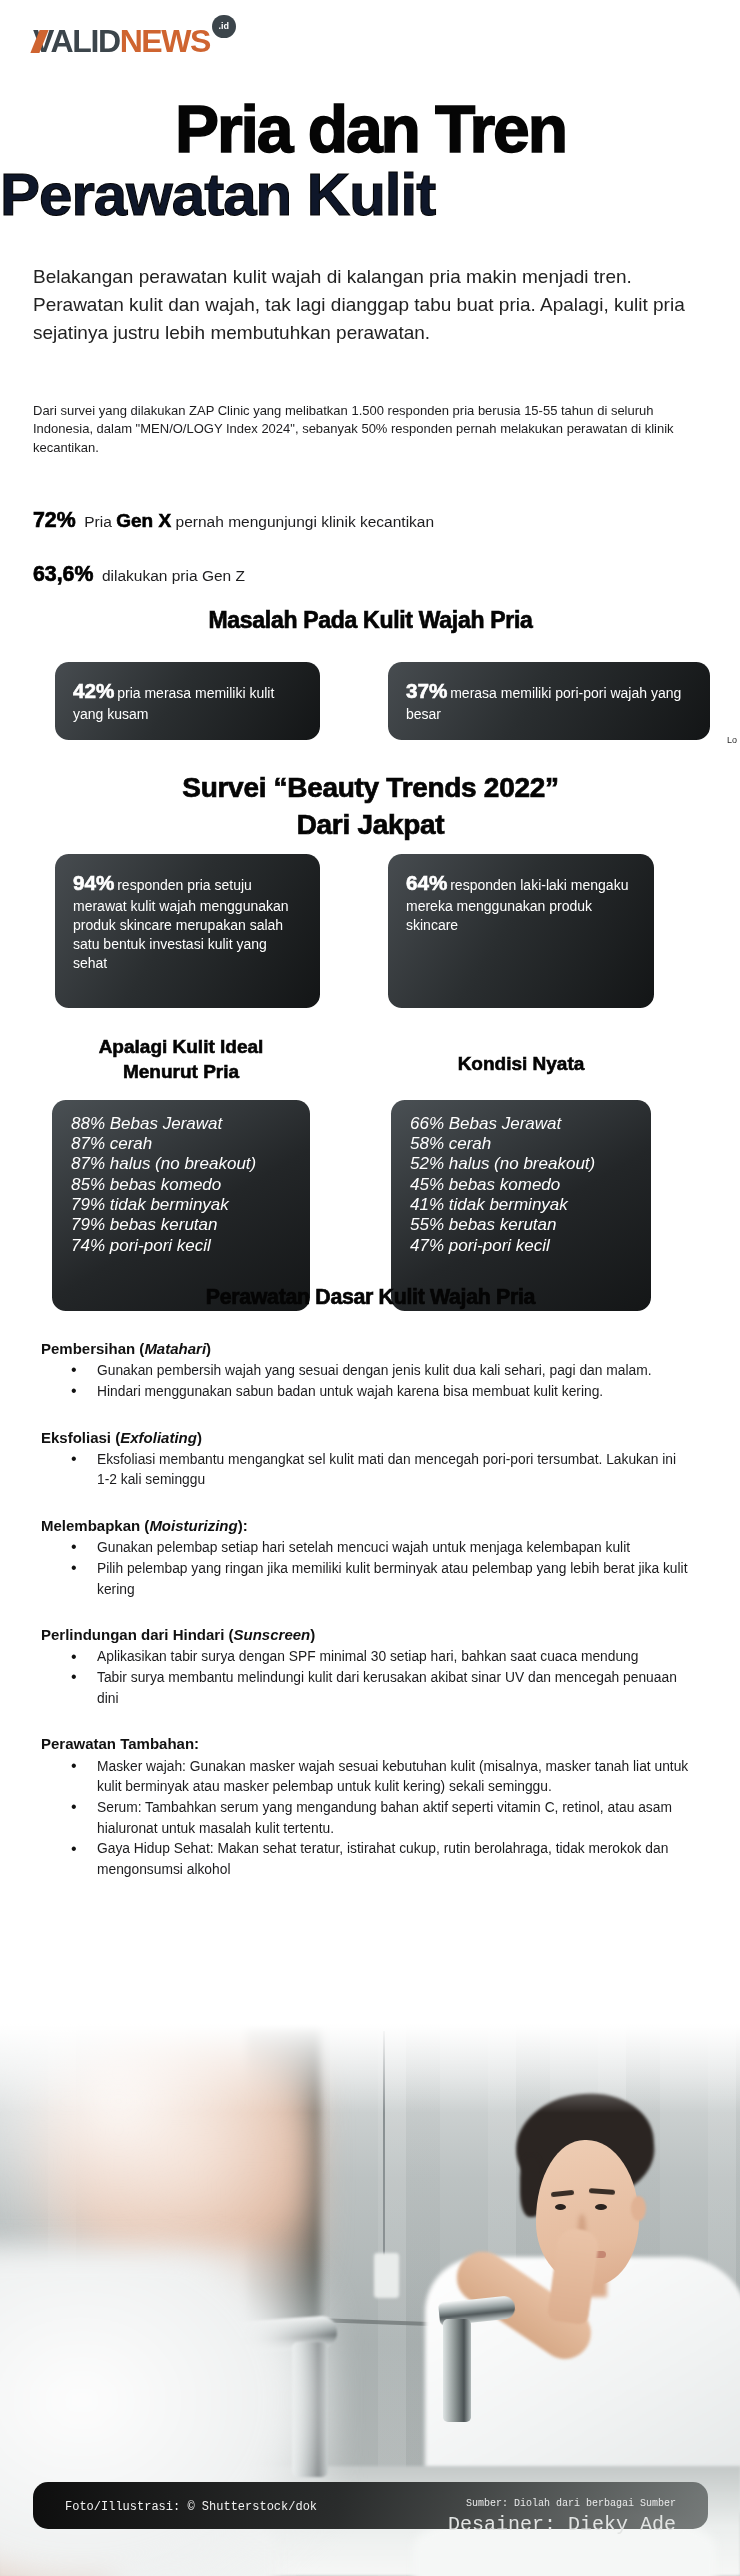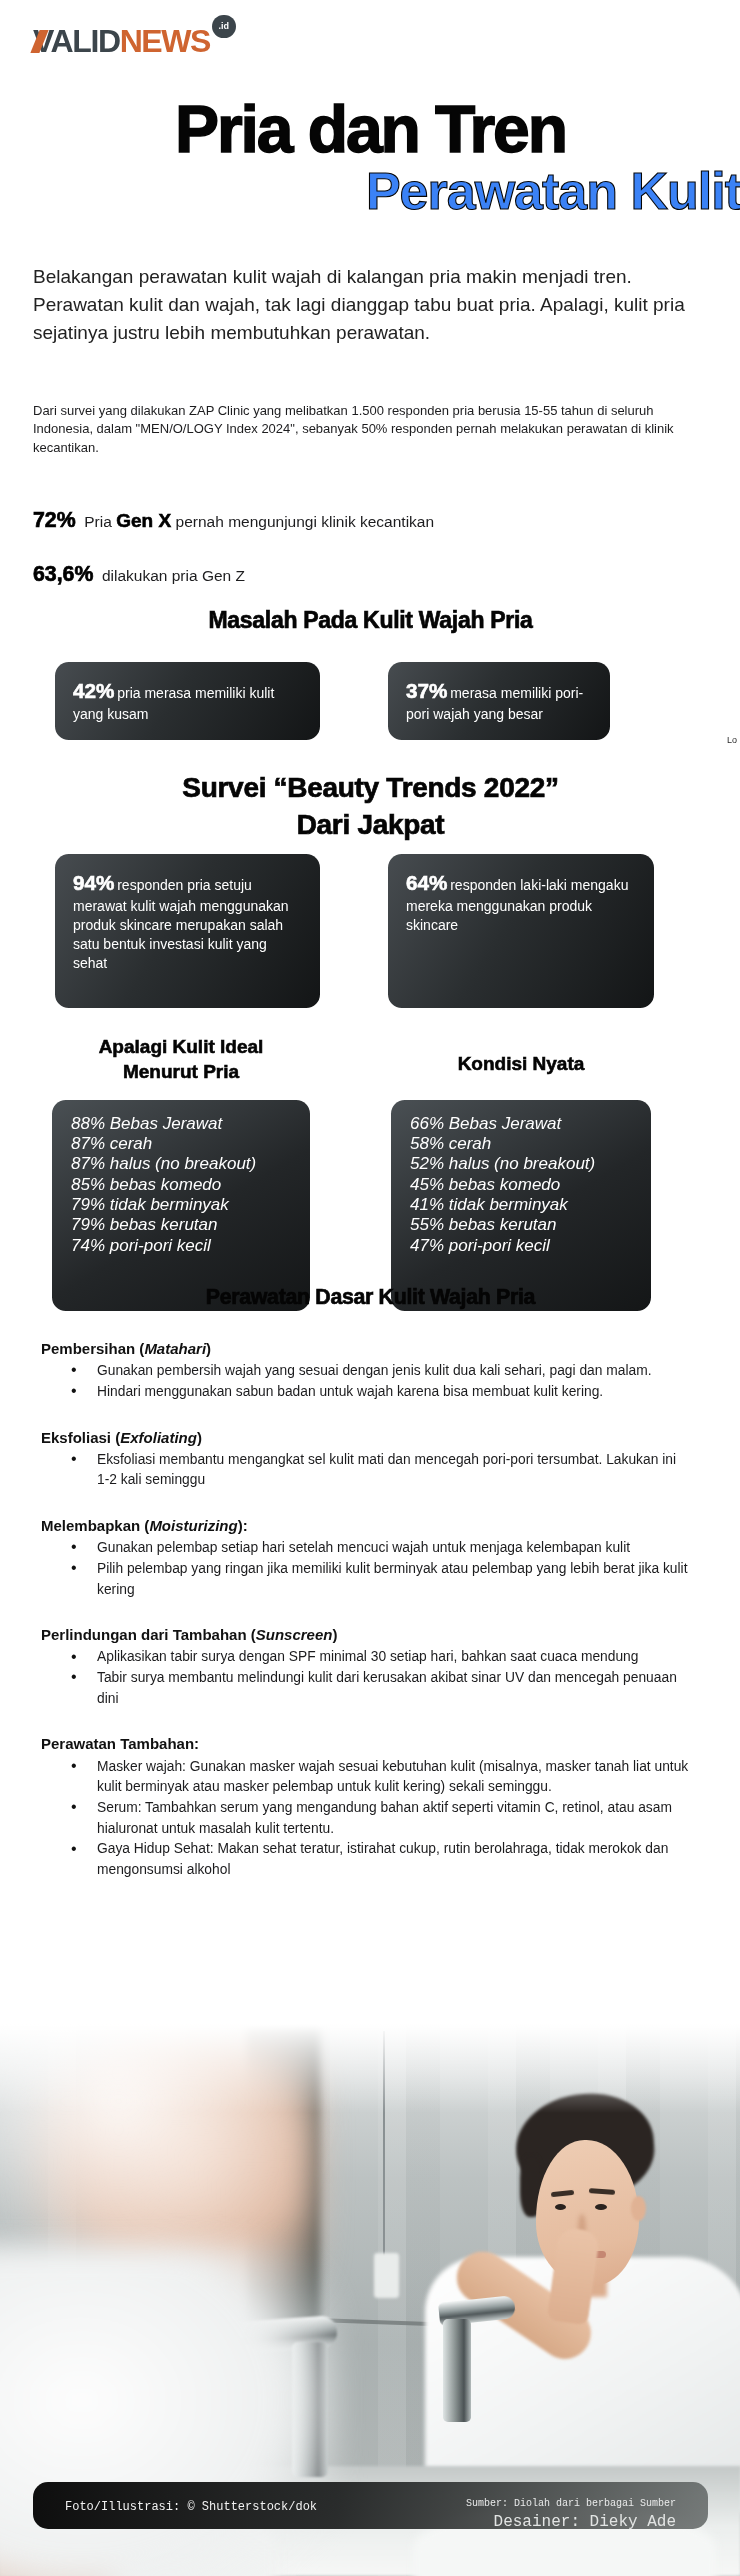"Perawatan Kulit" .t2 { color: #3b82f6 -> #0f172a; font-size: 52px -> 60px; text-align: right -> left }
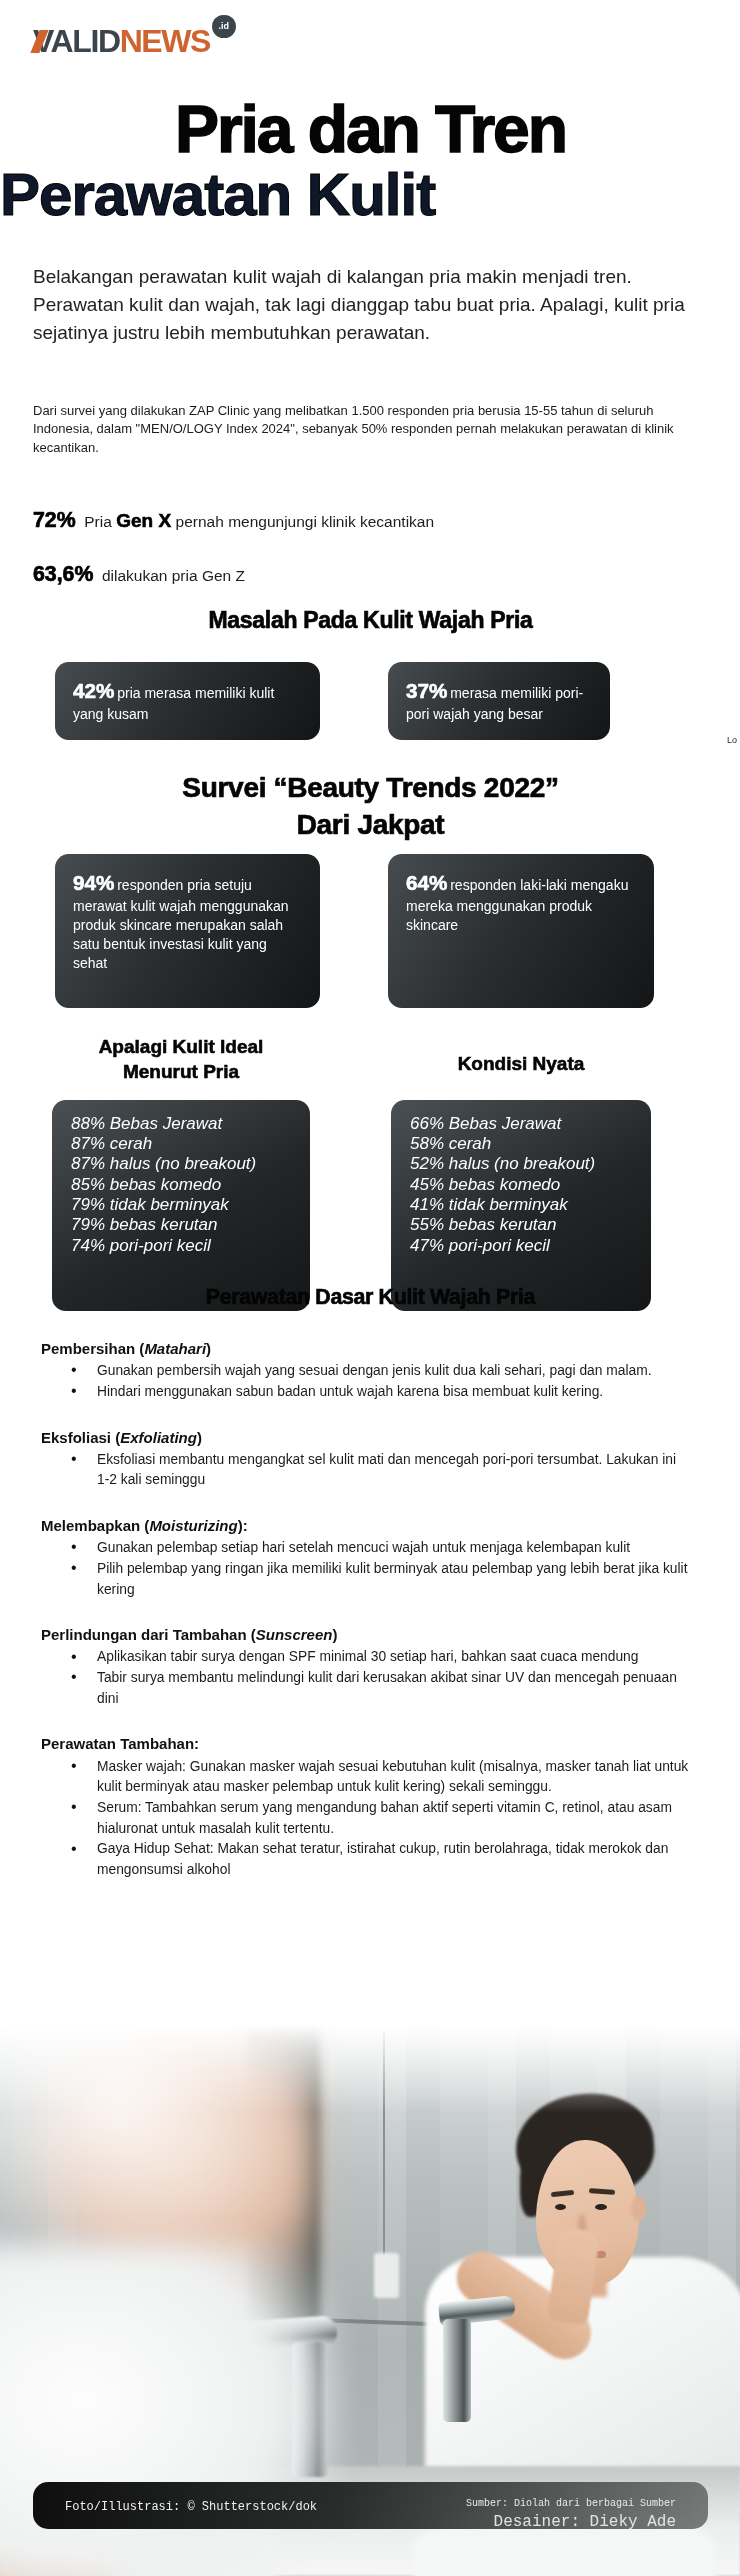"37% merasa memiliki pori-pori wajah" .c37 { width: 222px -> 322px }
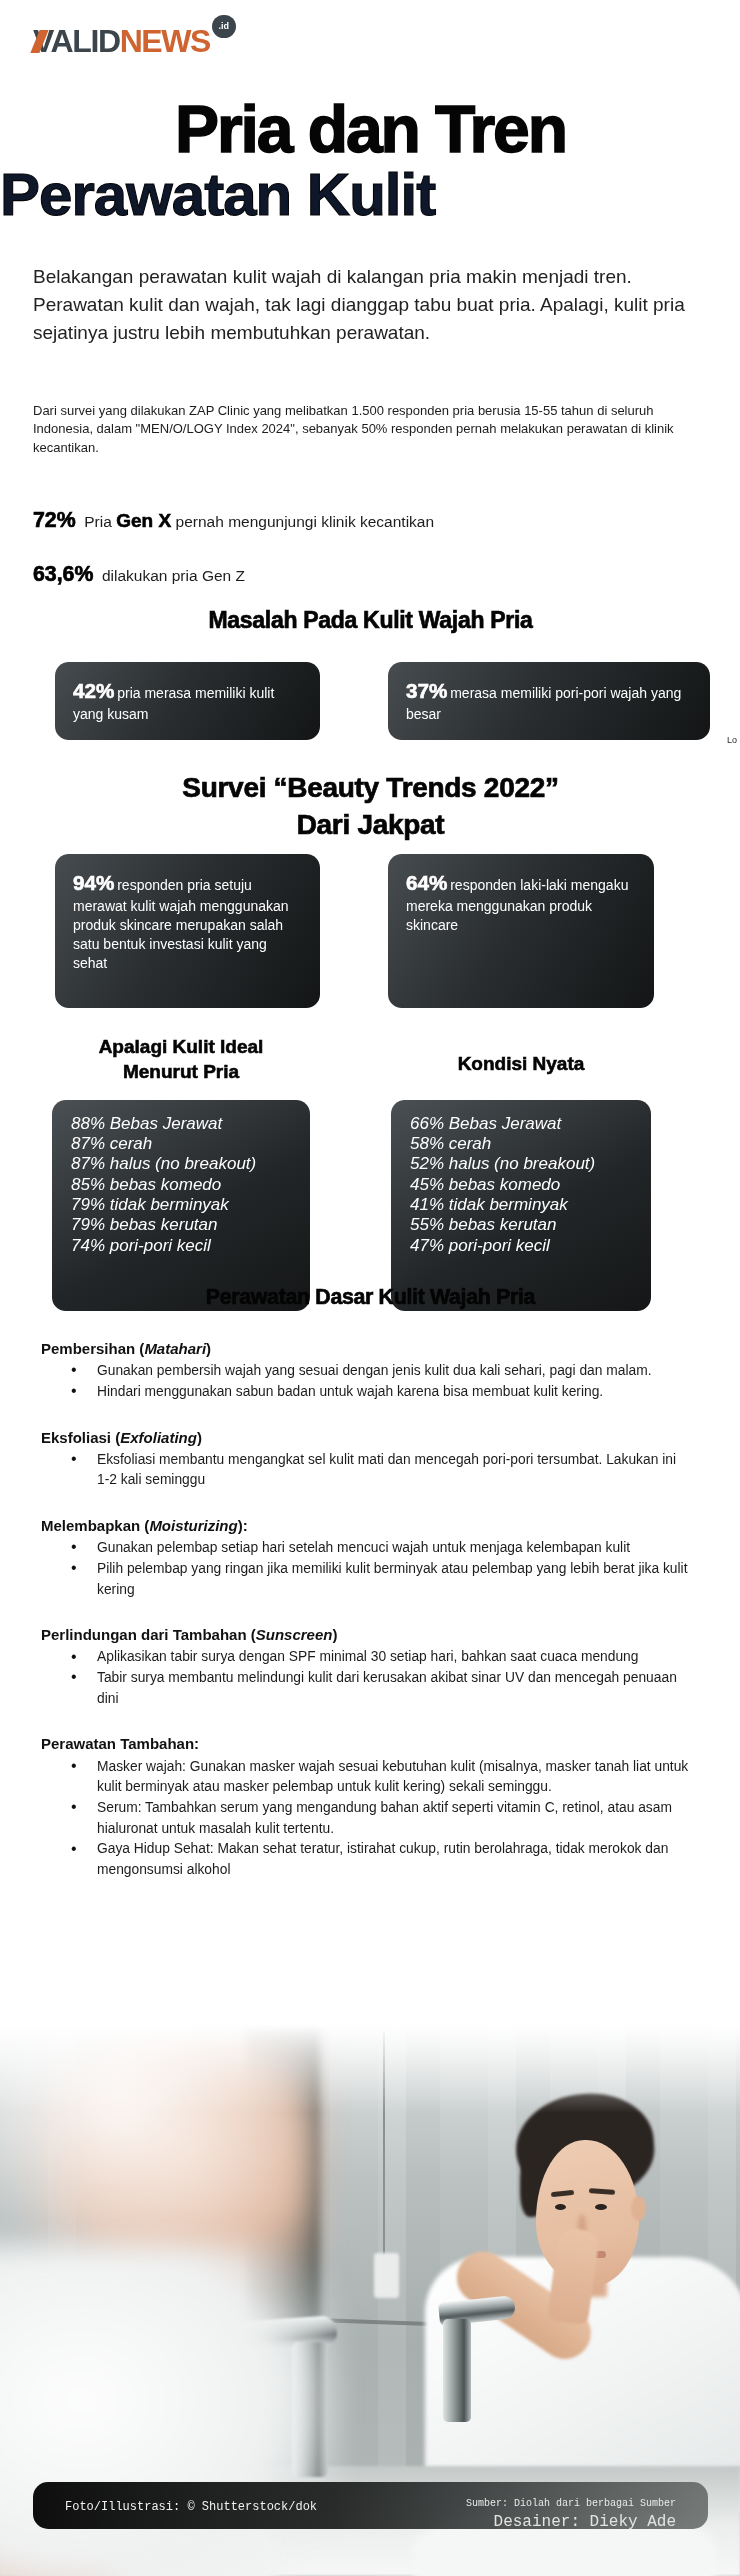"Perlindungan dari Tambahan (" span { text: Tambahan -> Hindari }
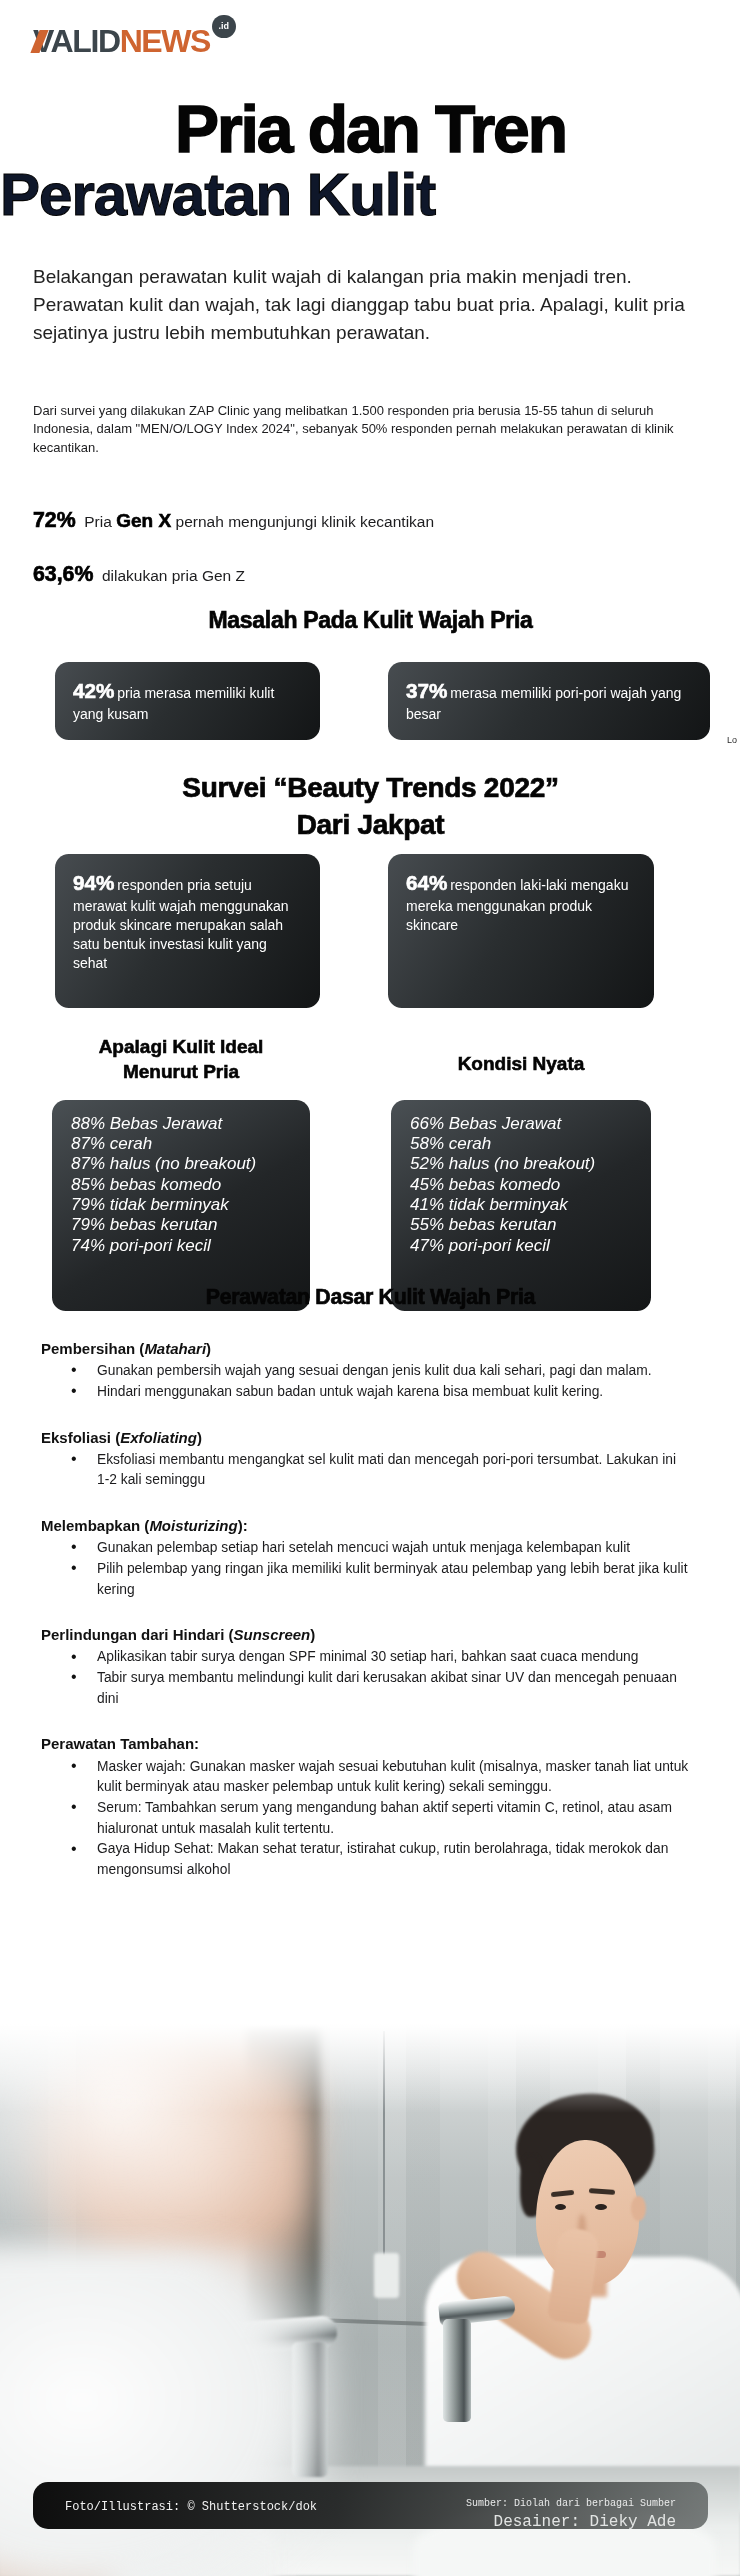"Desainer: Dieky Ade" .des { font-size: 16px -> 20px }
